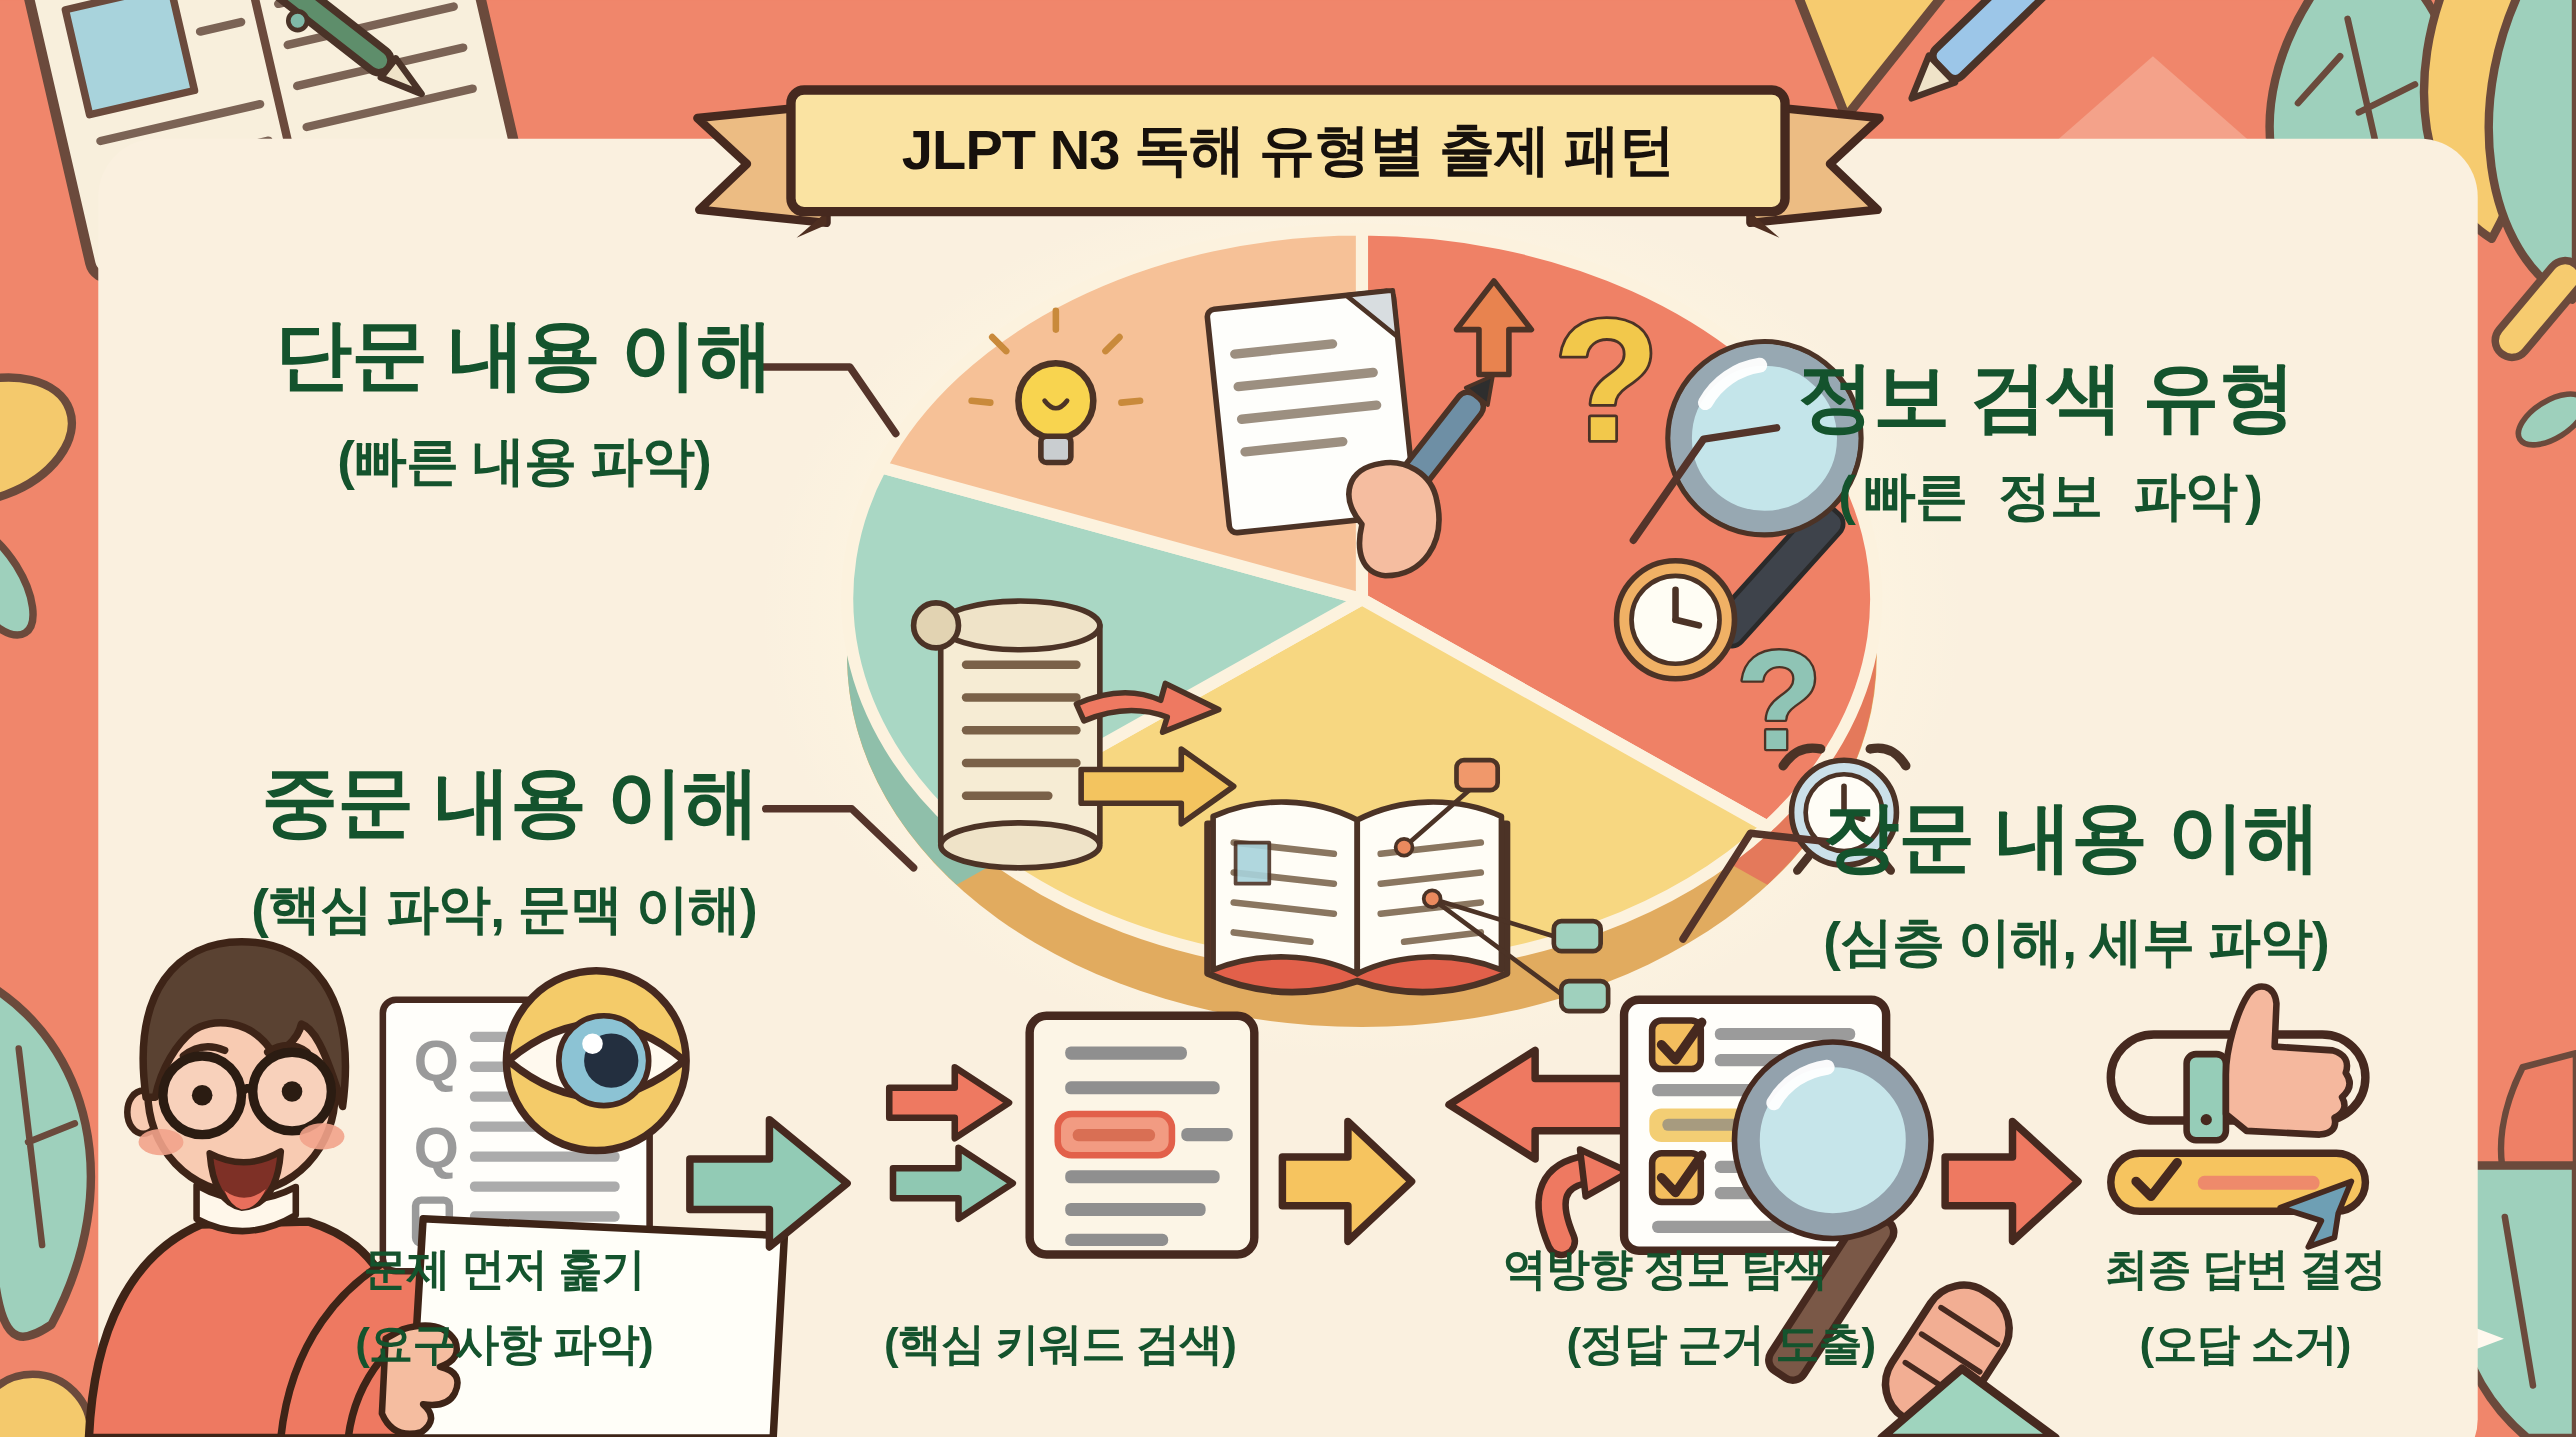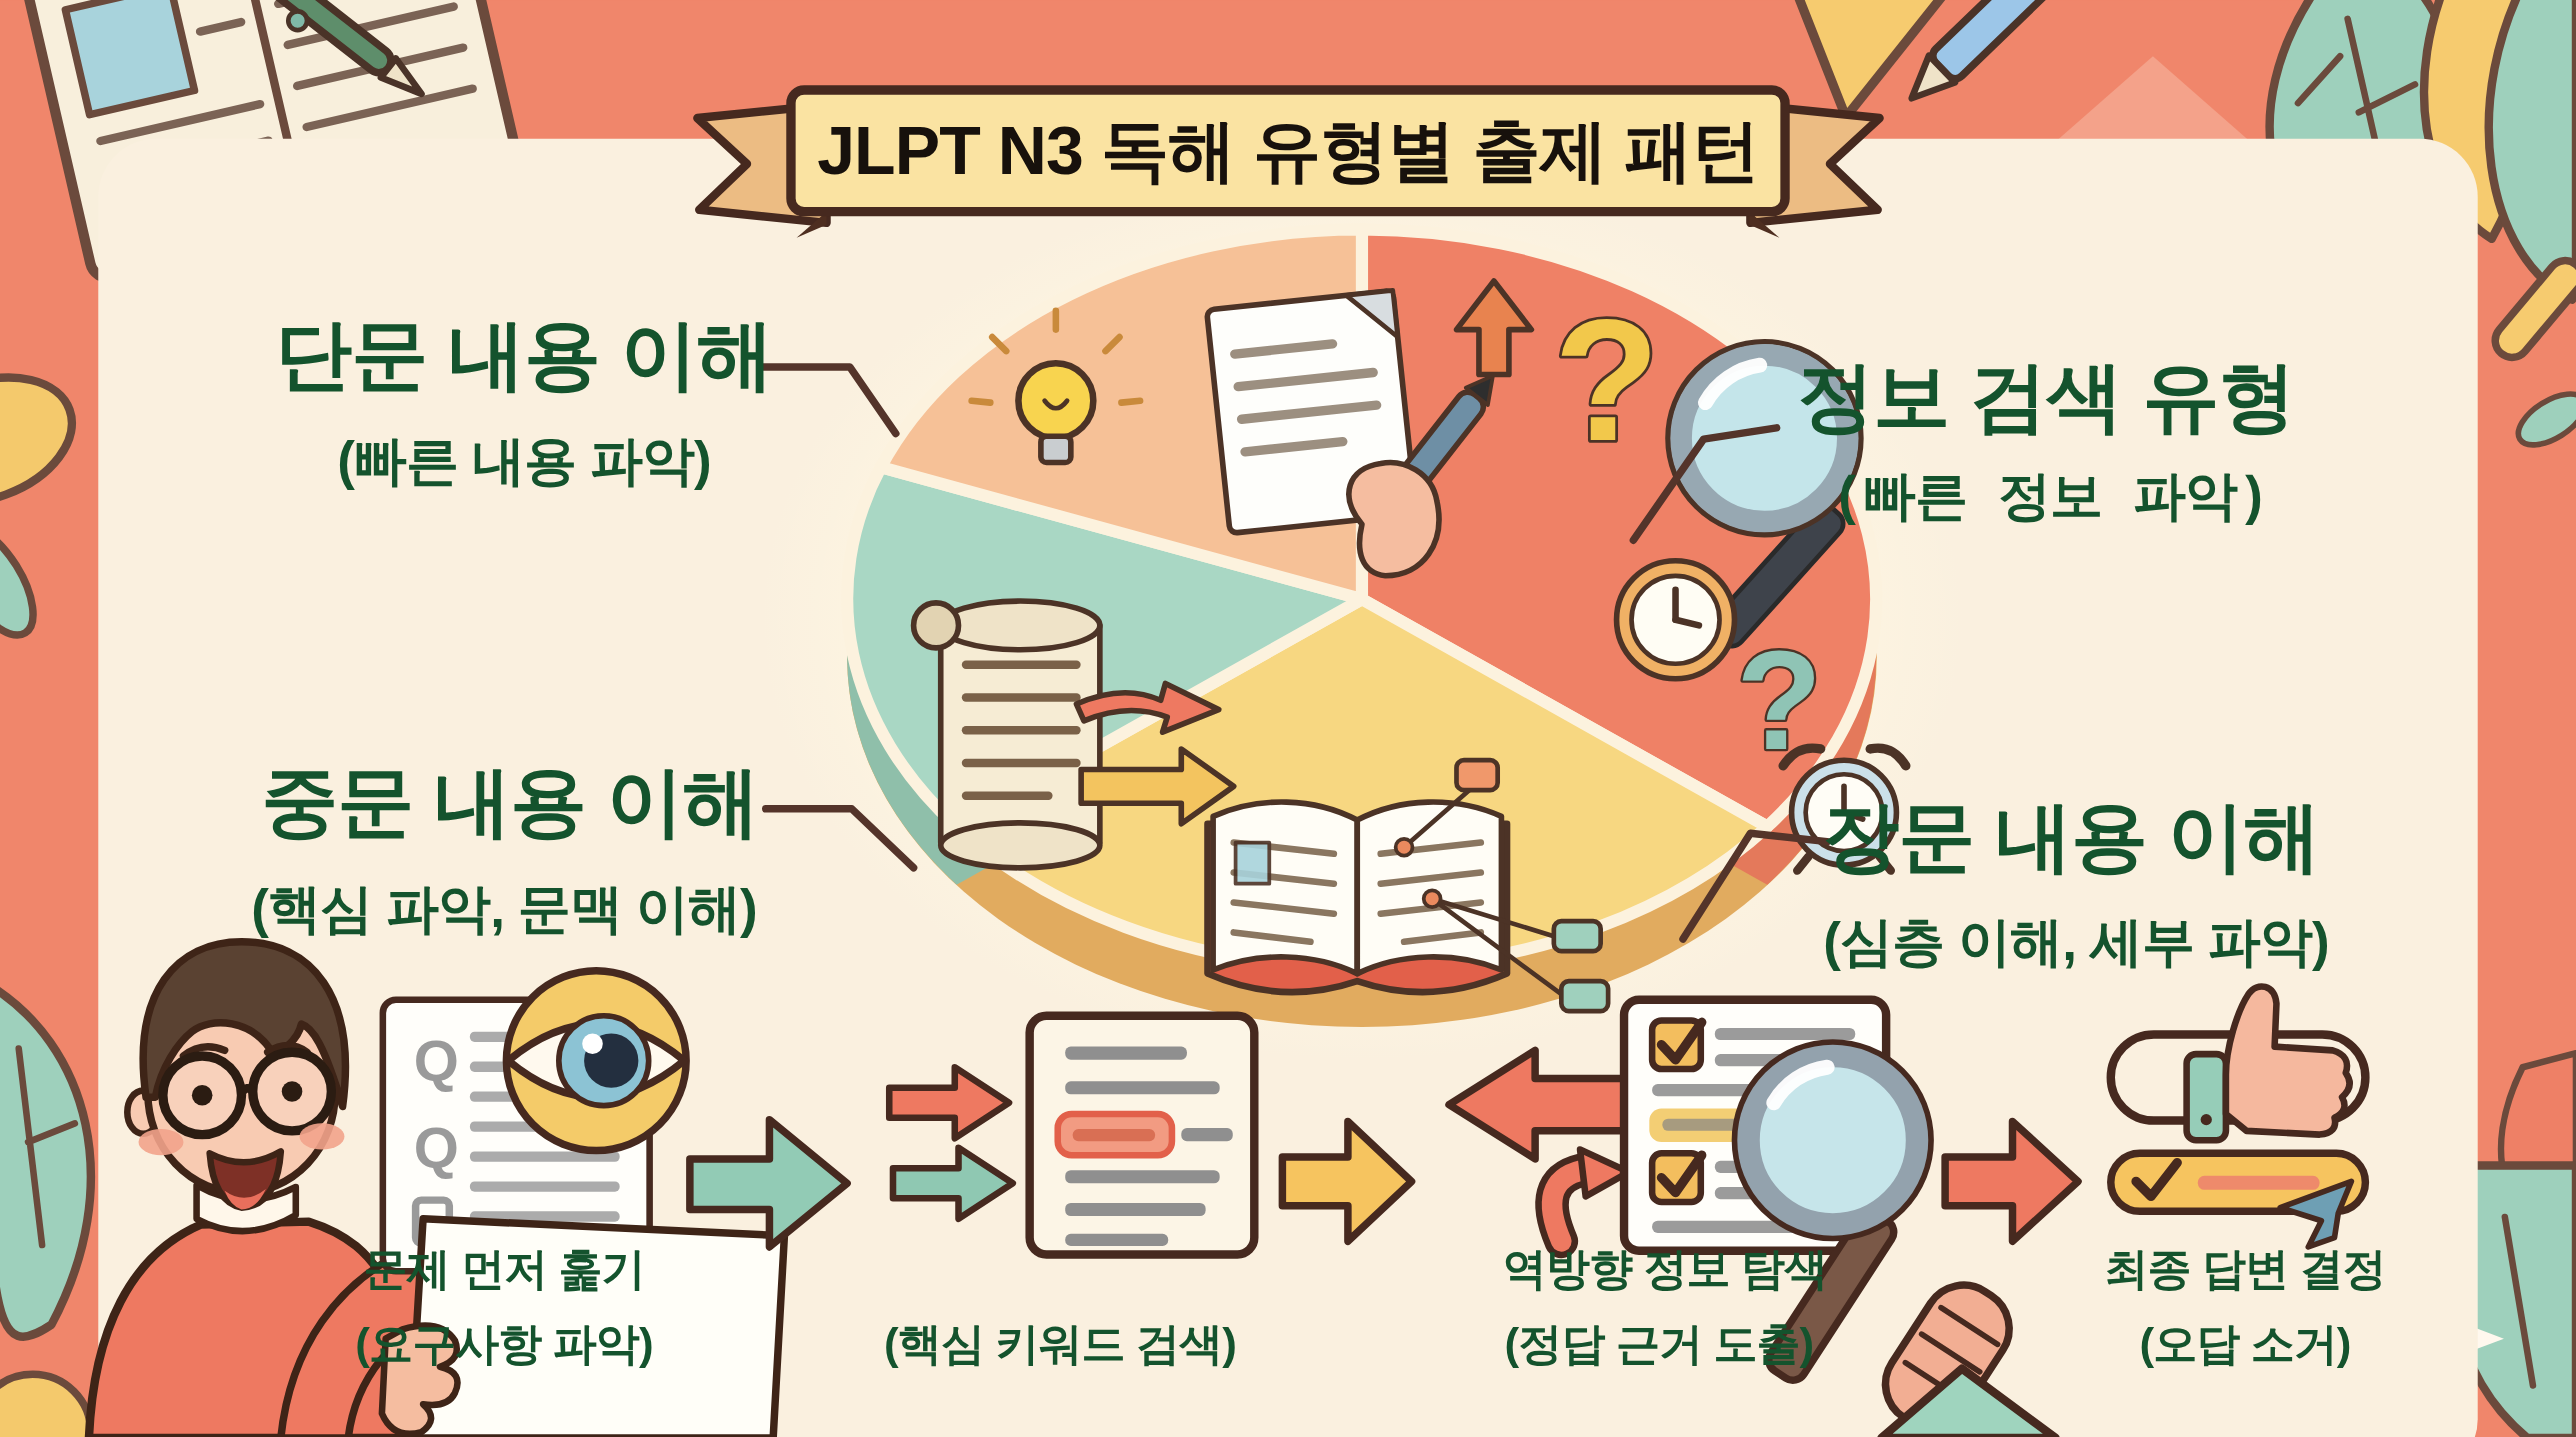"JLPT N3 독해 유형별 출제" .banner-text { font-size: 68px -> 56px }
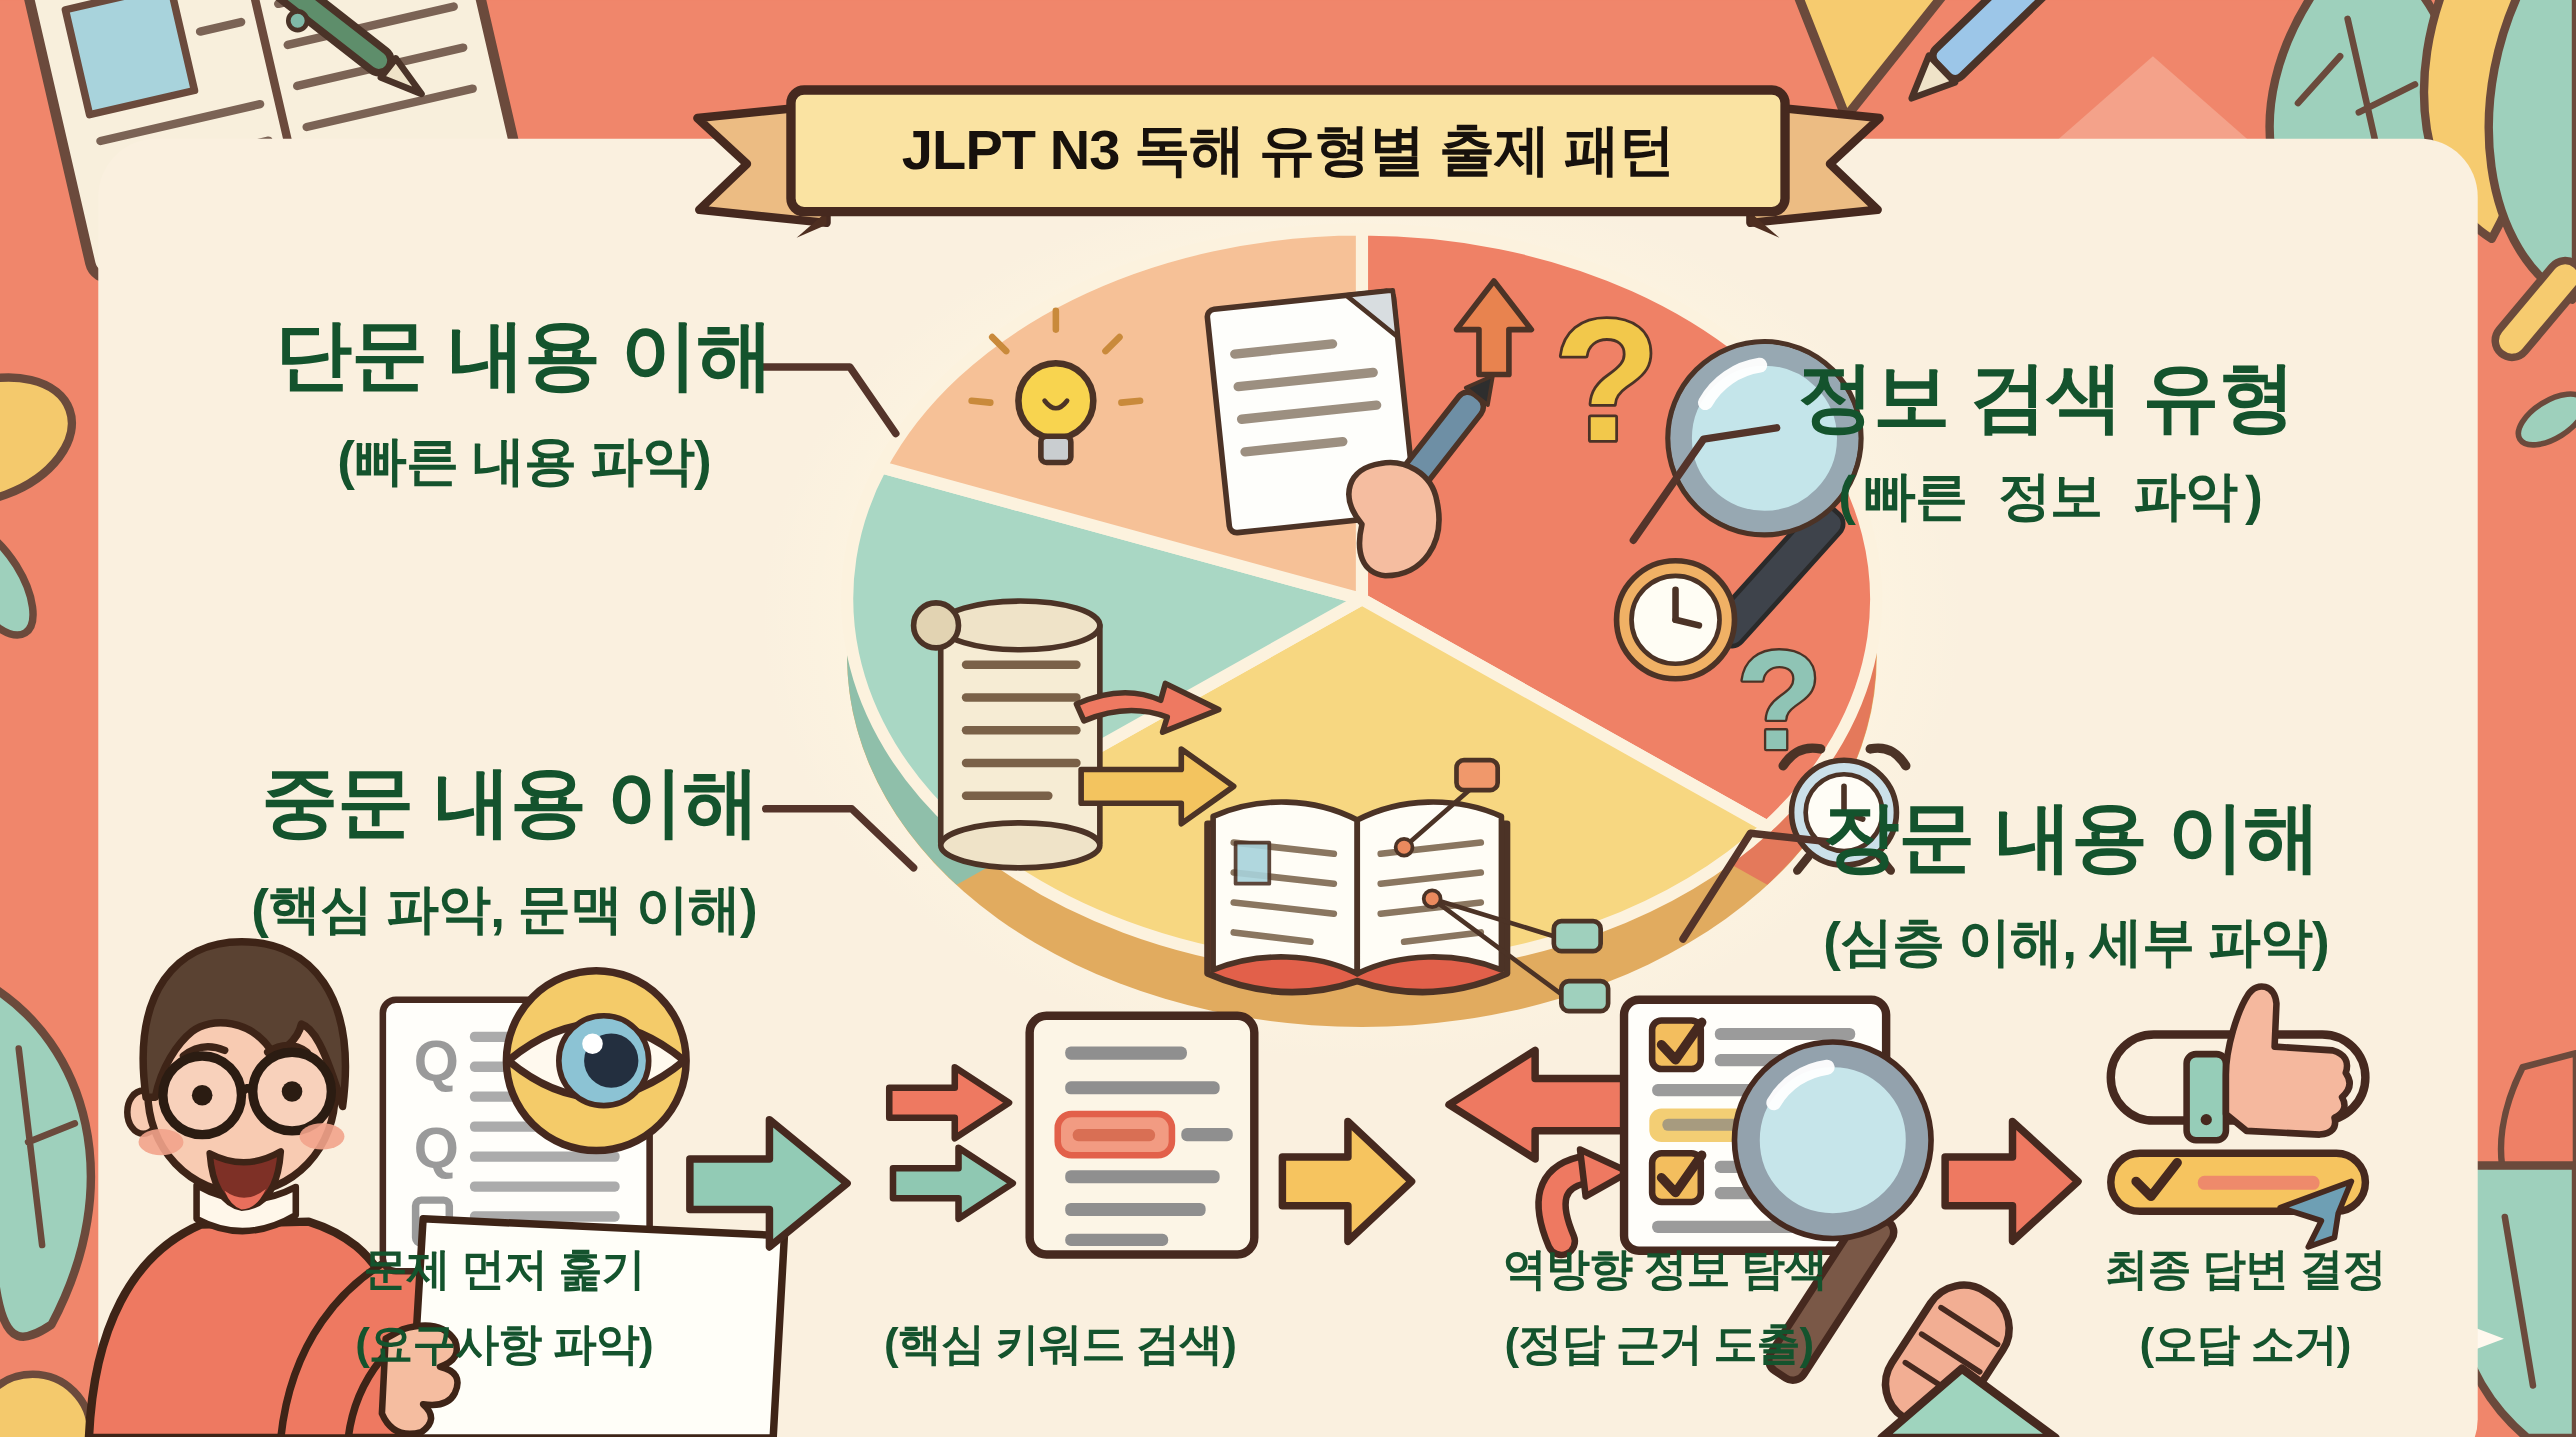"(정답 근거 도출)" div.lbl { left: 1659px -> 1721px }
